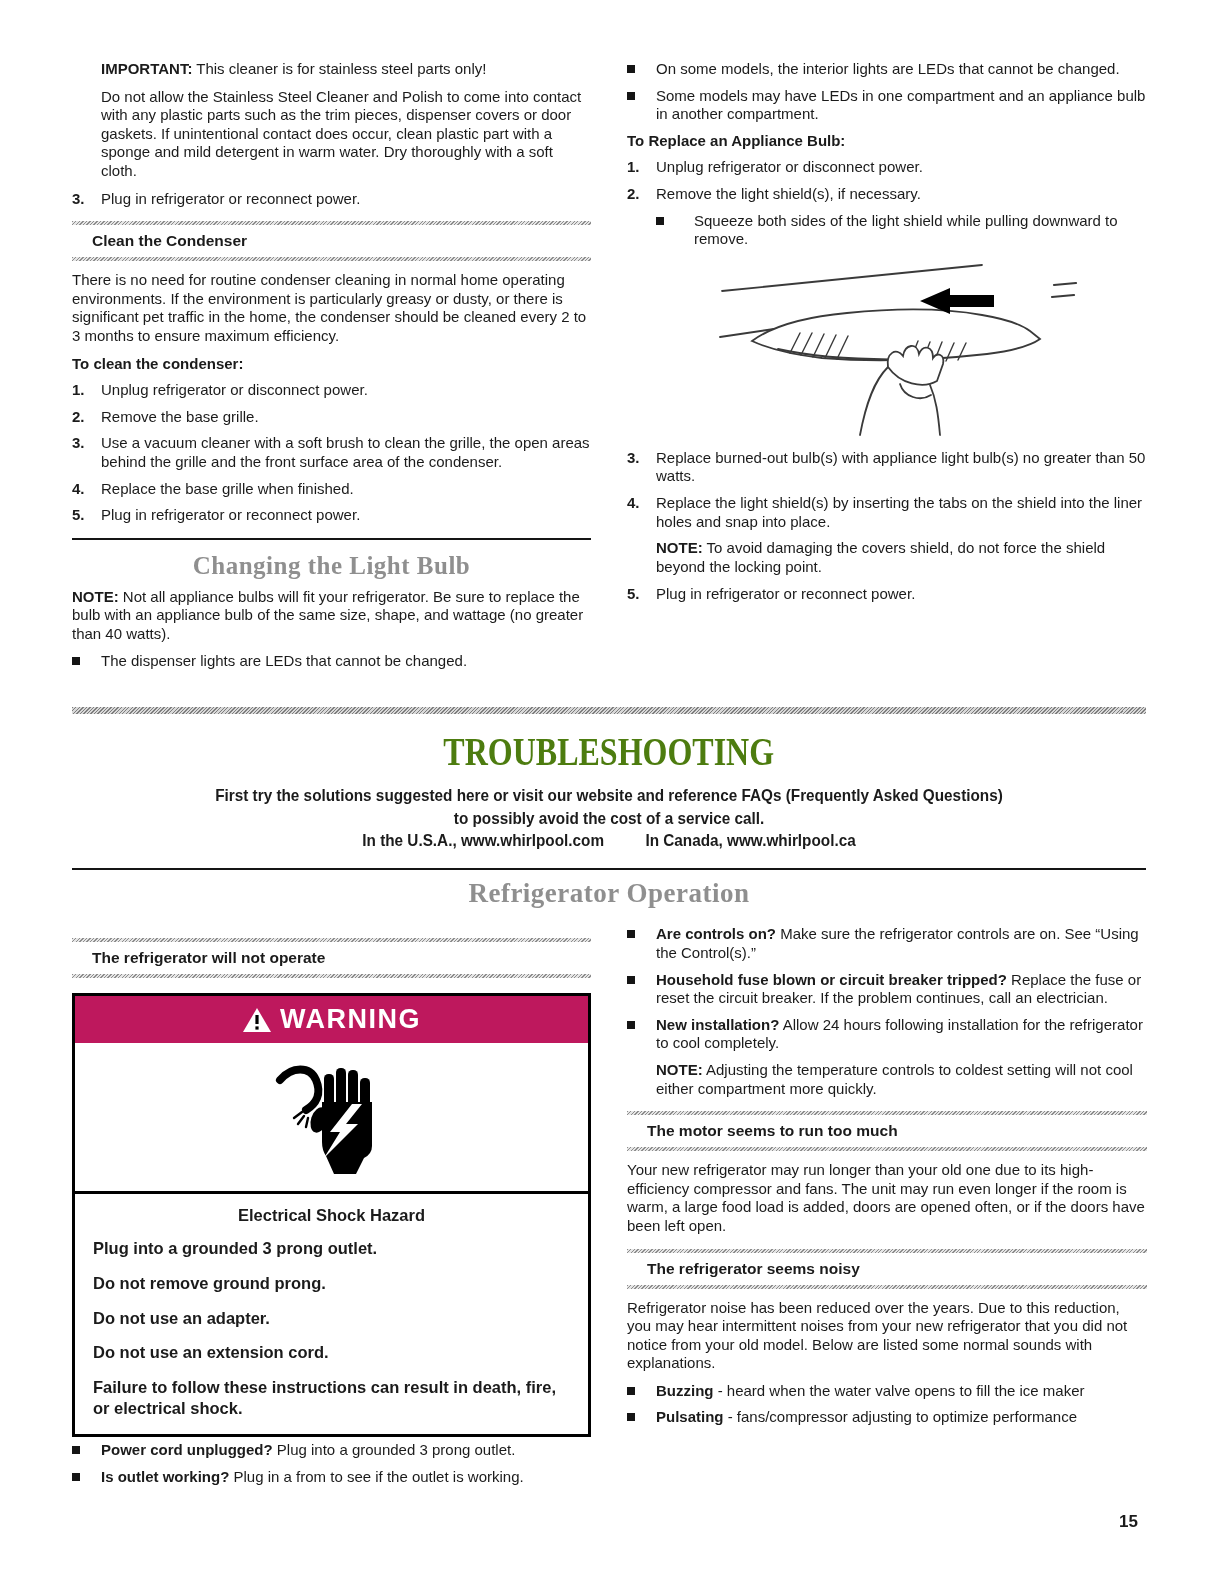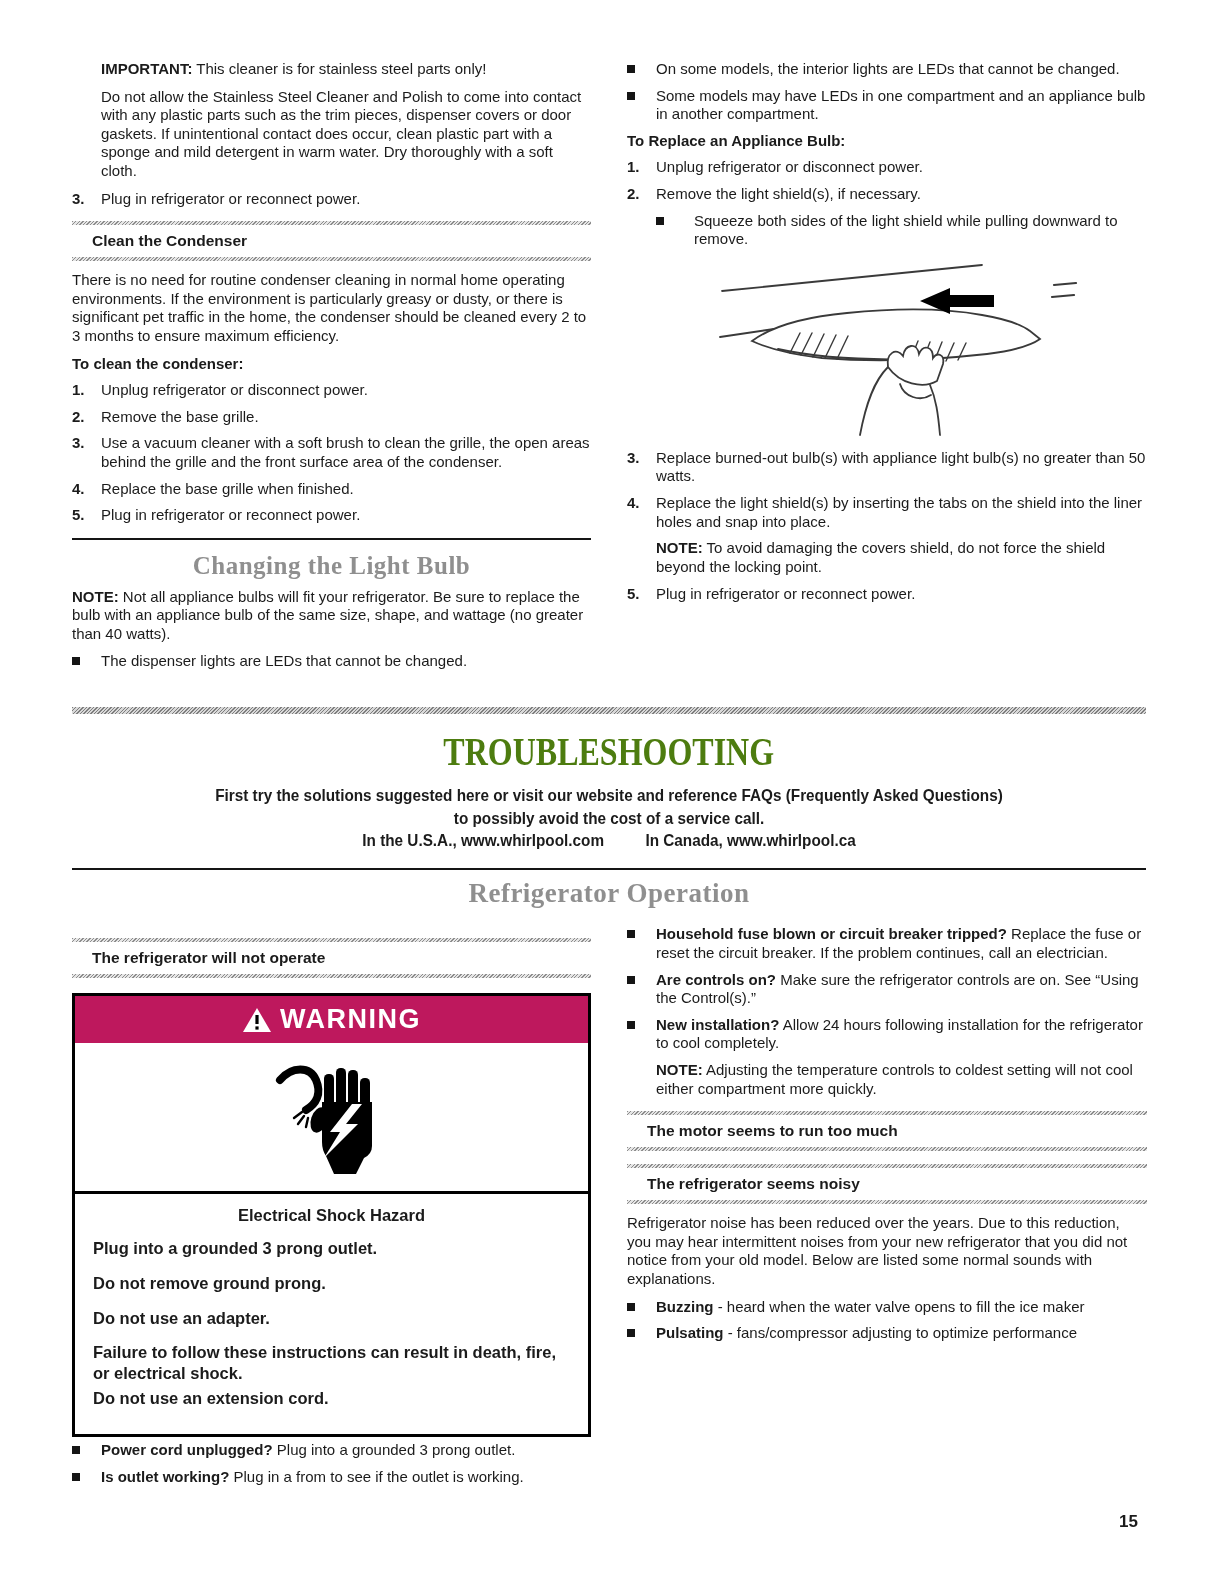"Household fuse blown or circuit" div.li { order: before "Are controls on? Make sure" -> after "Are controls on? Make sure" }
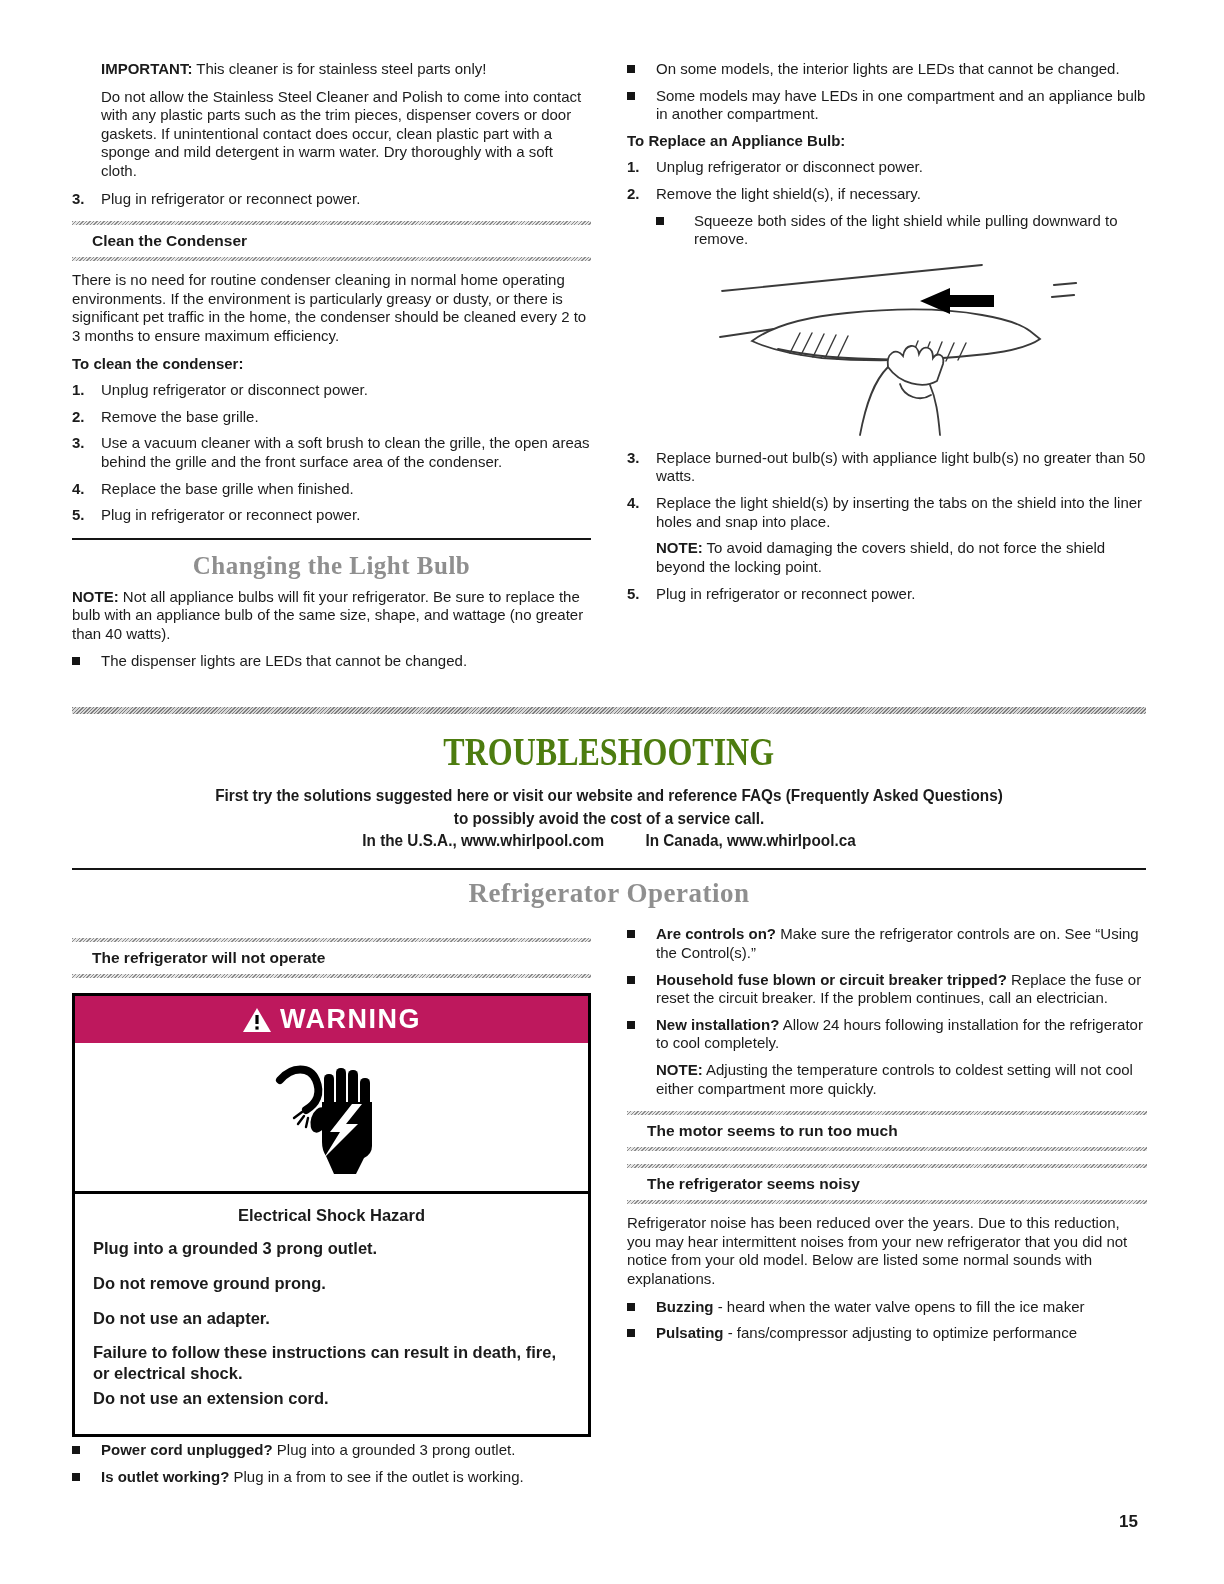"Your new refrigerator may run" p.p { html: none -> <p>Your new refrigerator may run longer than your old one due to its high-efficiency compressor and fans. The unit may run even longer if the room is warm, a large food load is added, doors are opened often, or if the doors have been left open.</p> }
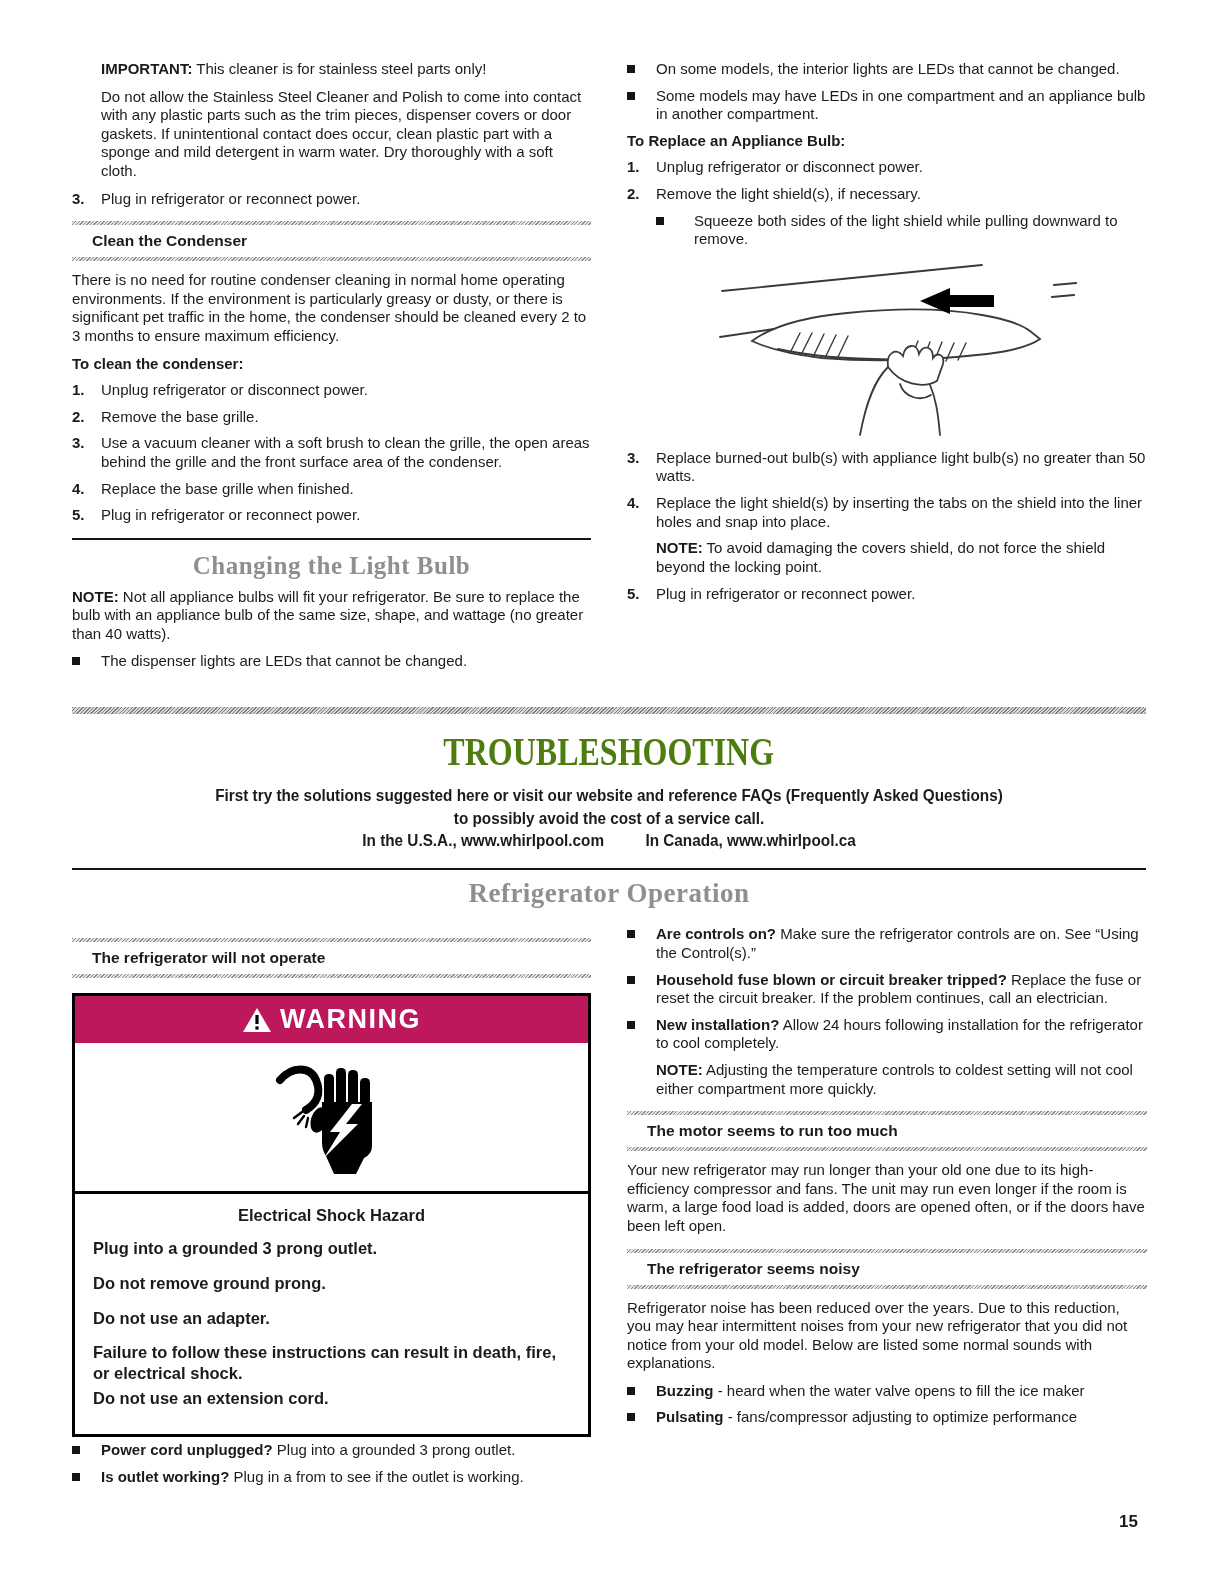"Failure to follow these instructions" p.wline { order: before "Do not use an extension" -> after "Do not use an extension" }
